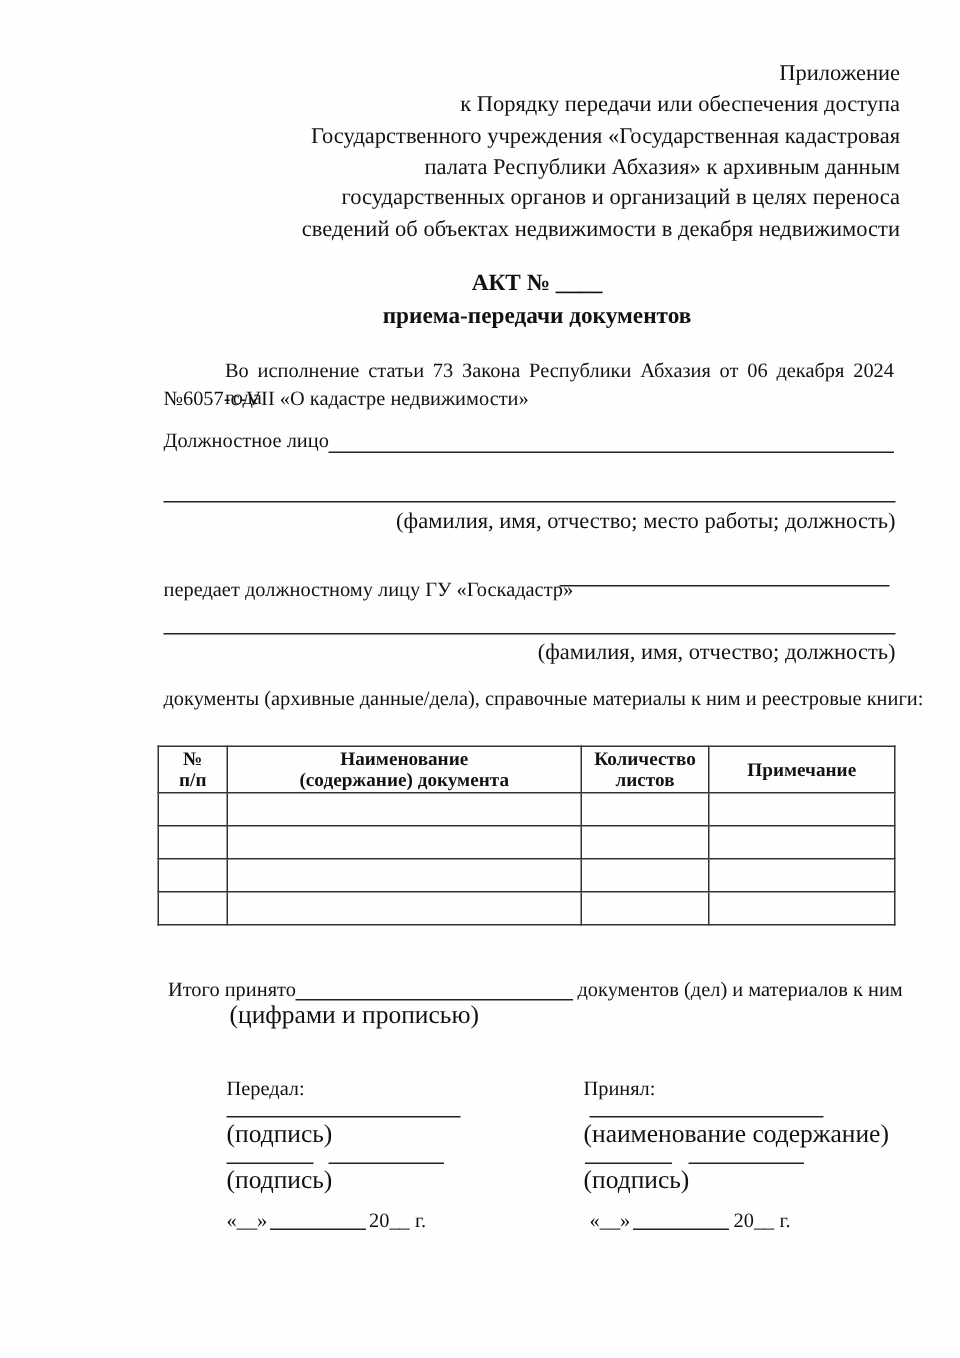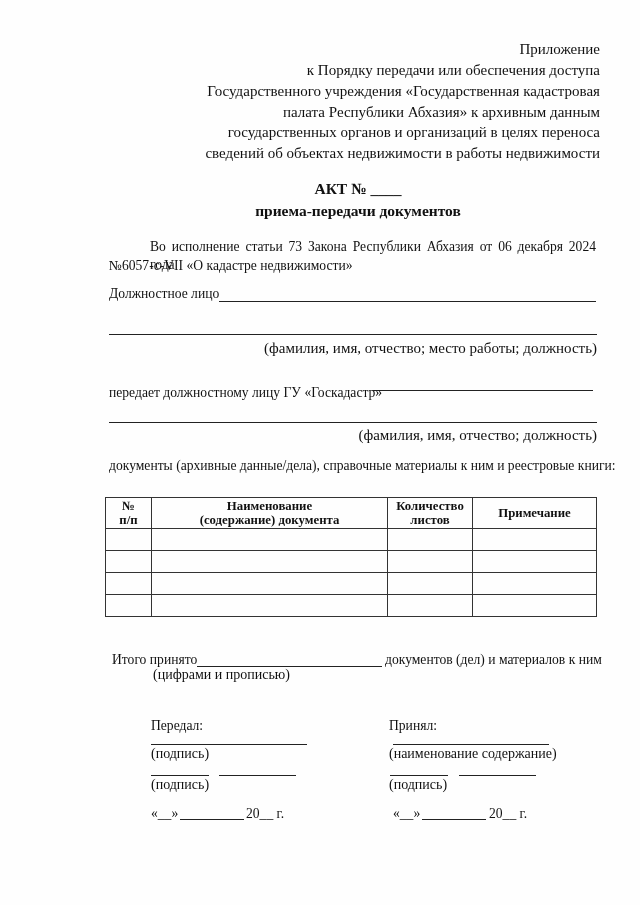"сведений об объектах недвижимости в" div.abs { text: работы -> декабря }
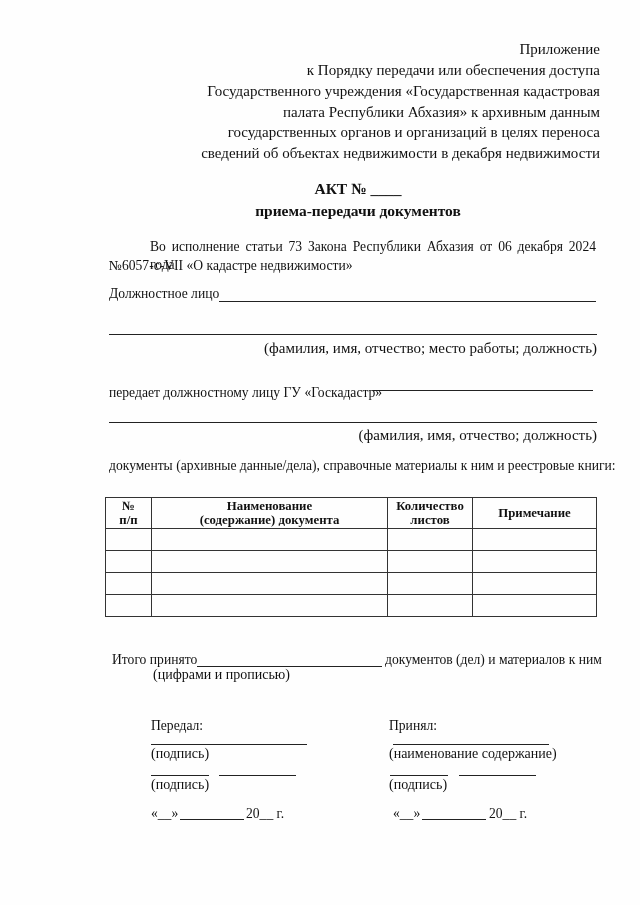"(цифрами и прописью)" .small { font-size: 14px -> 17px }
